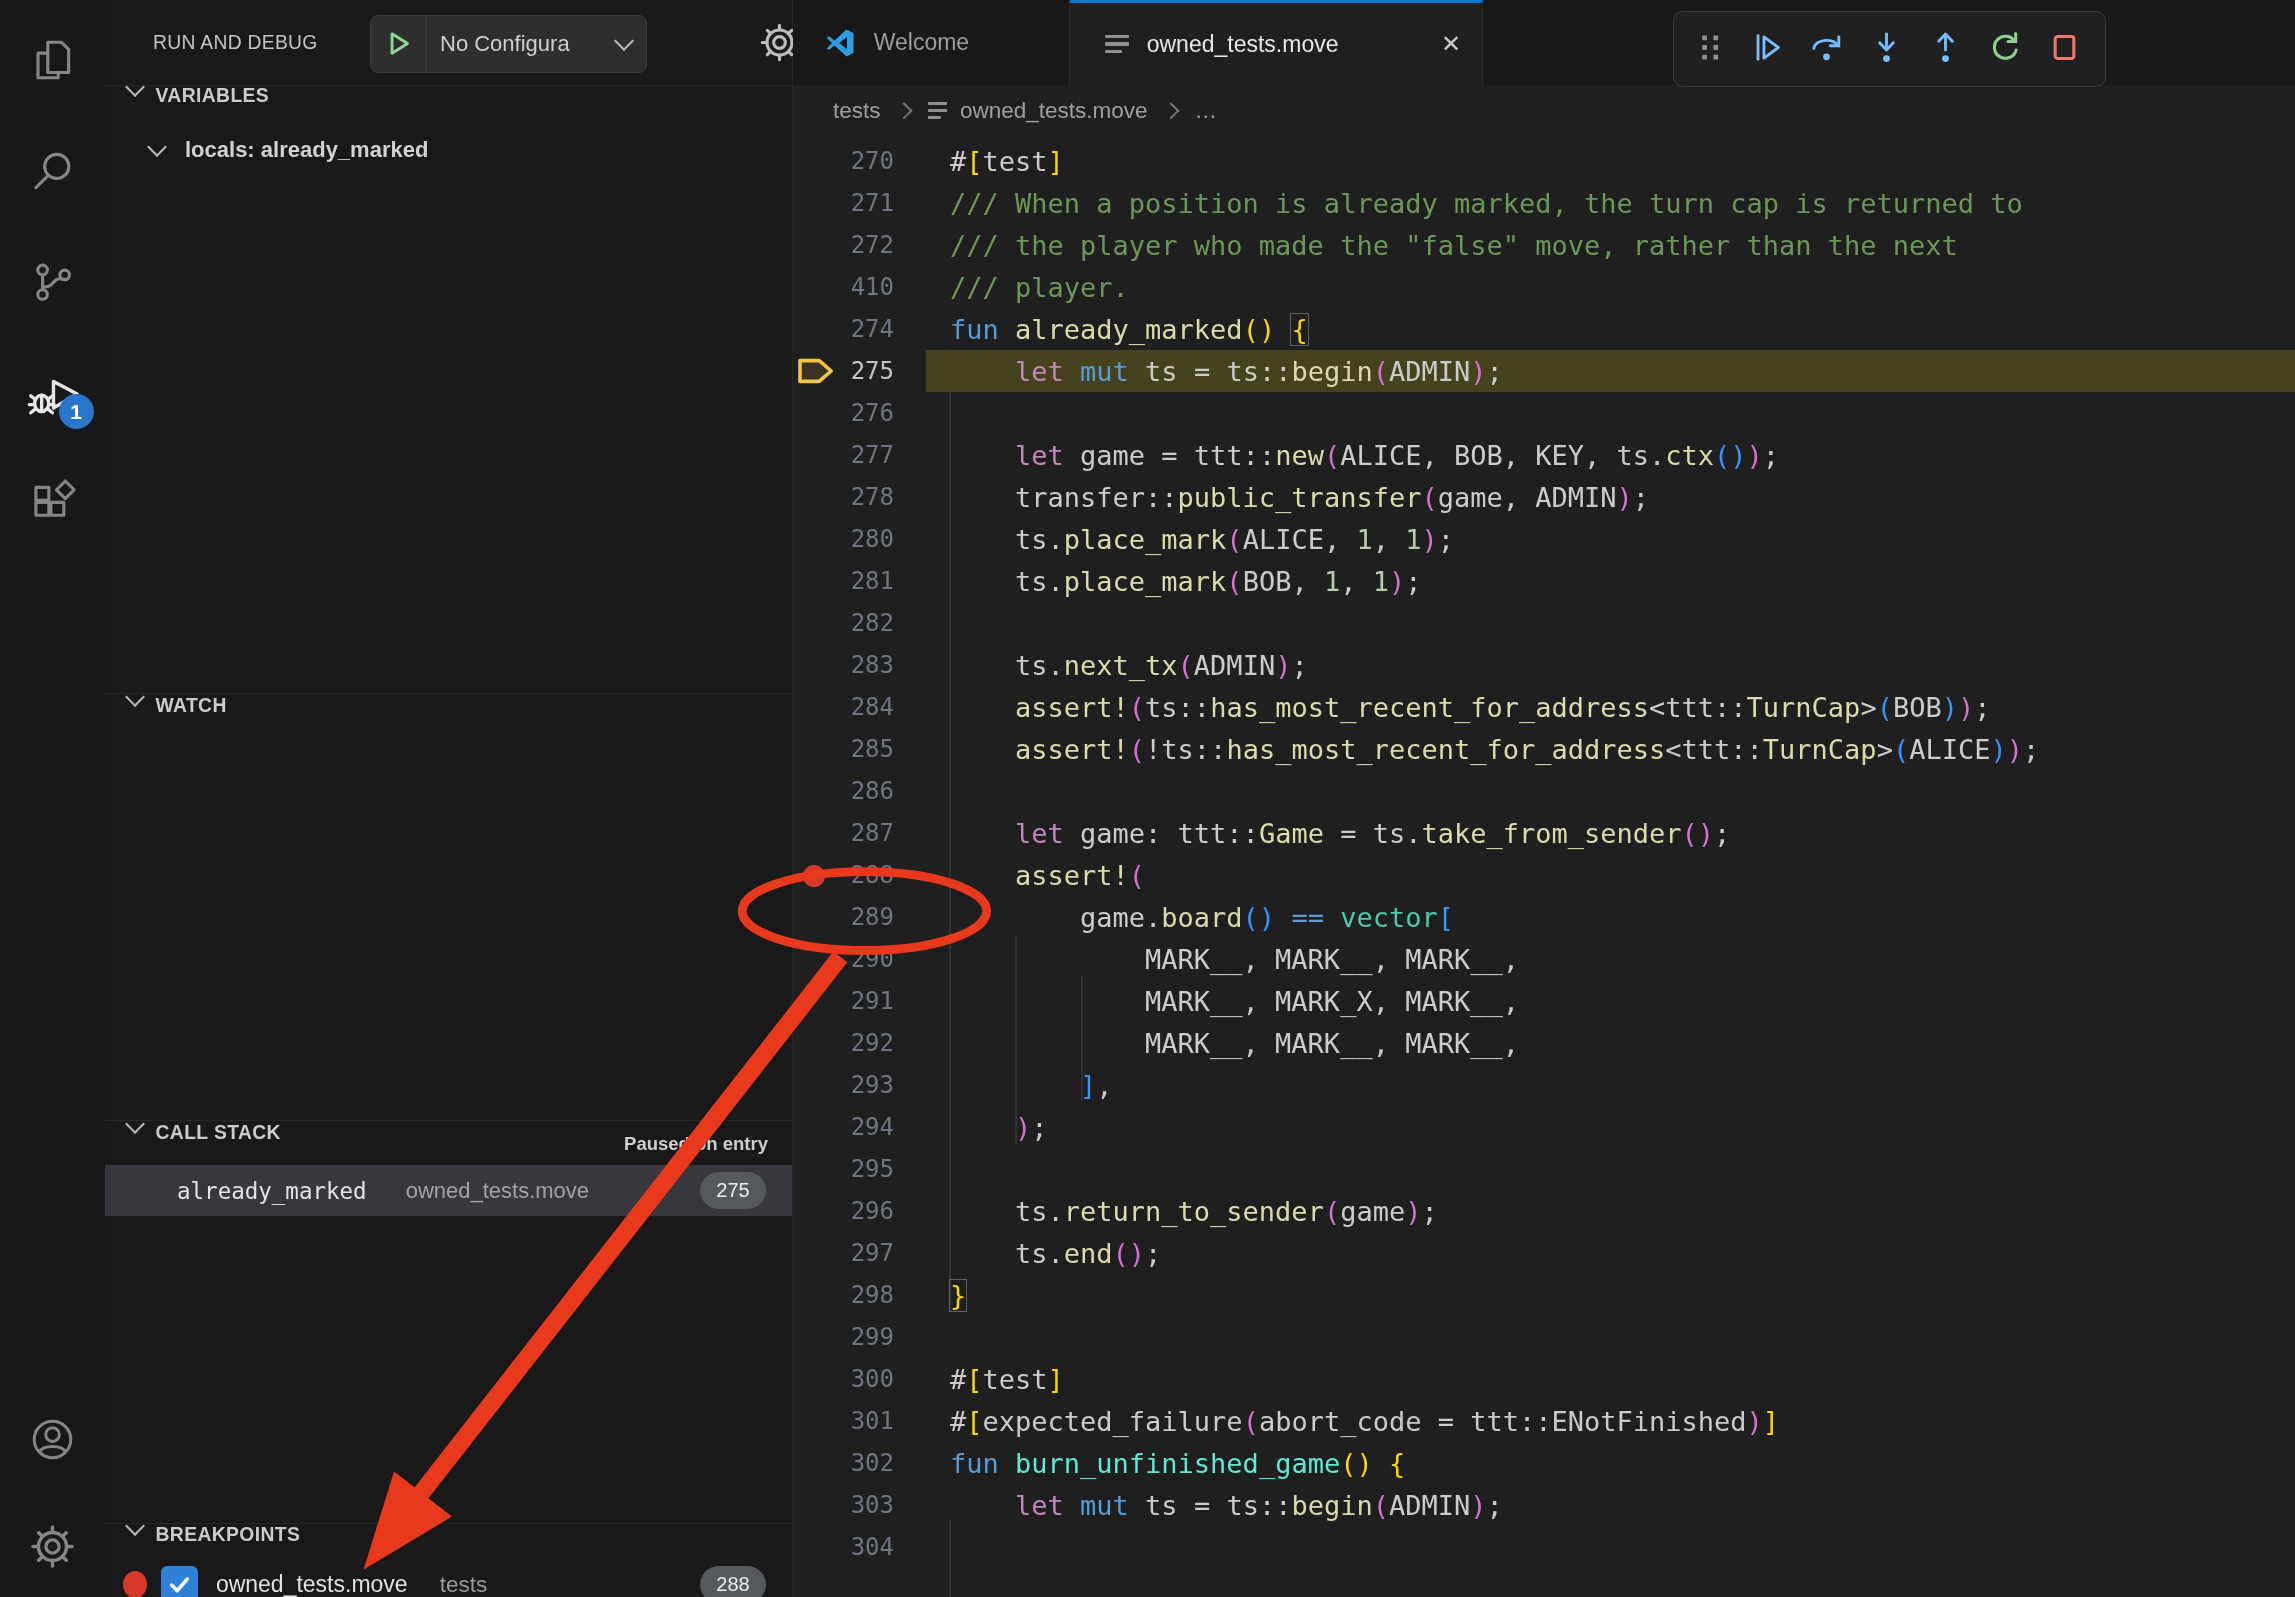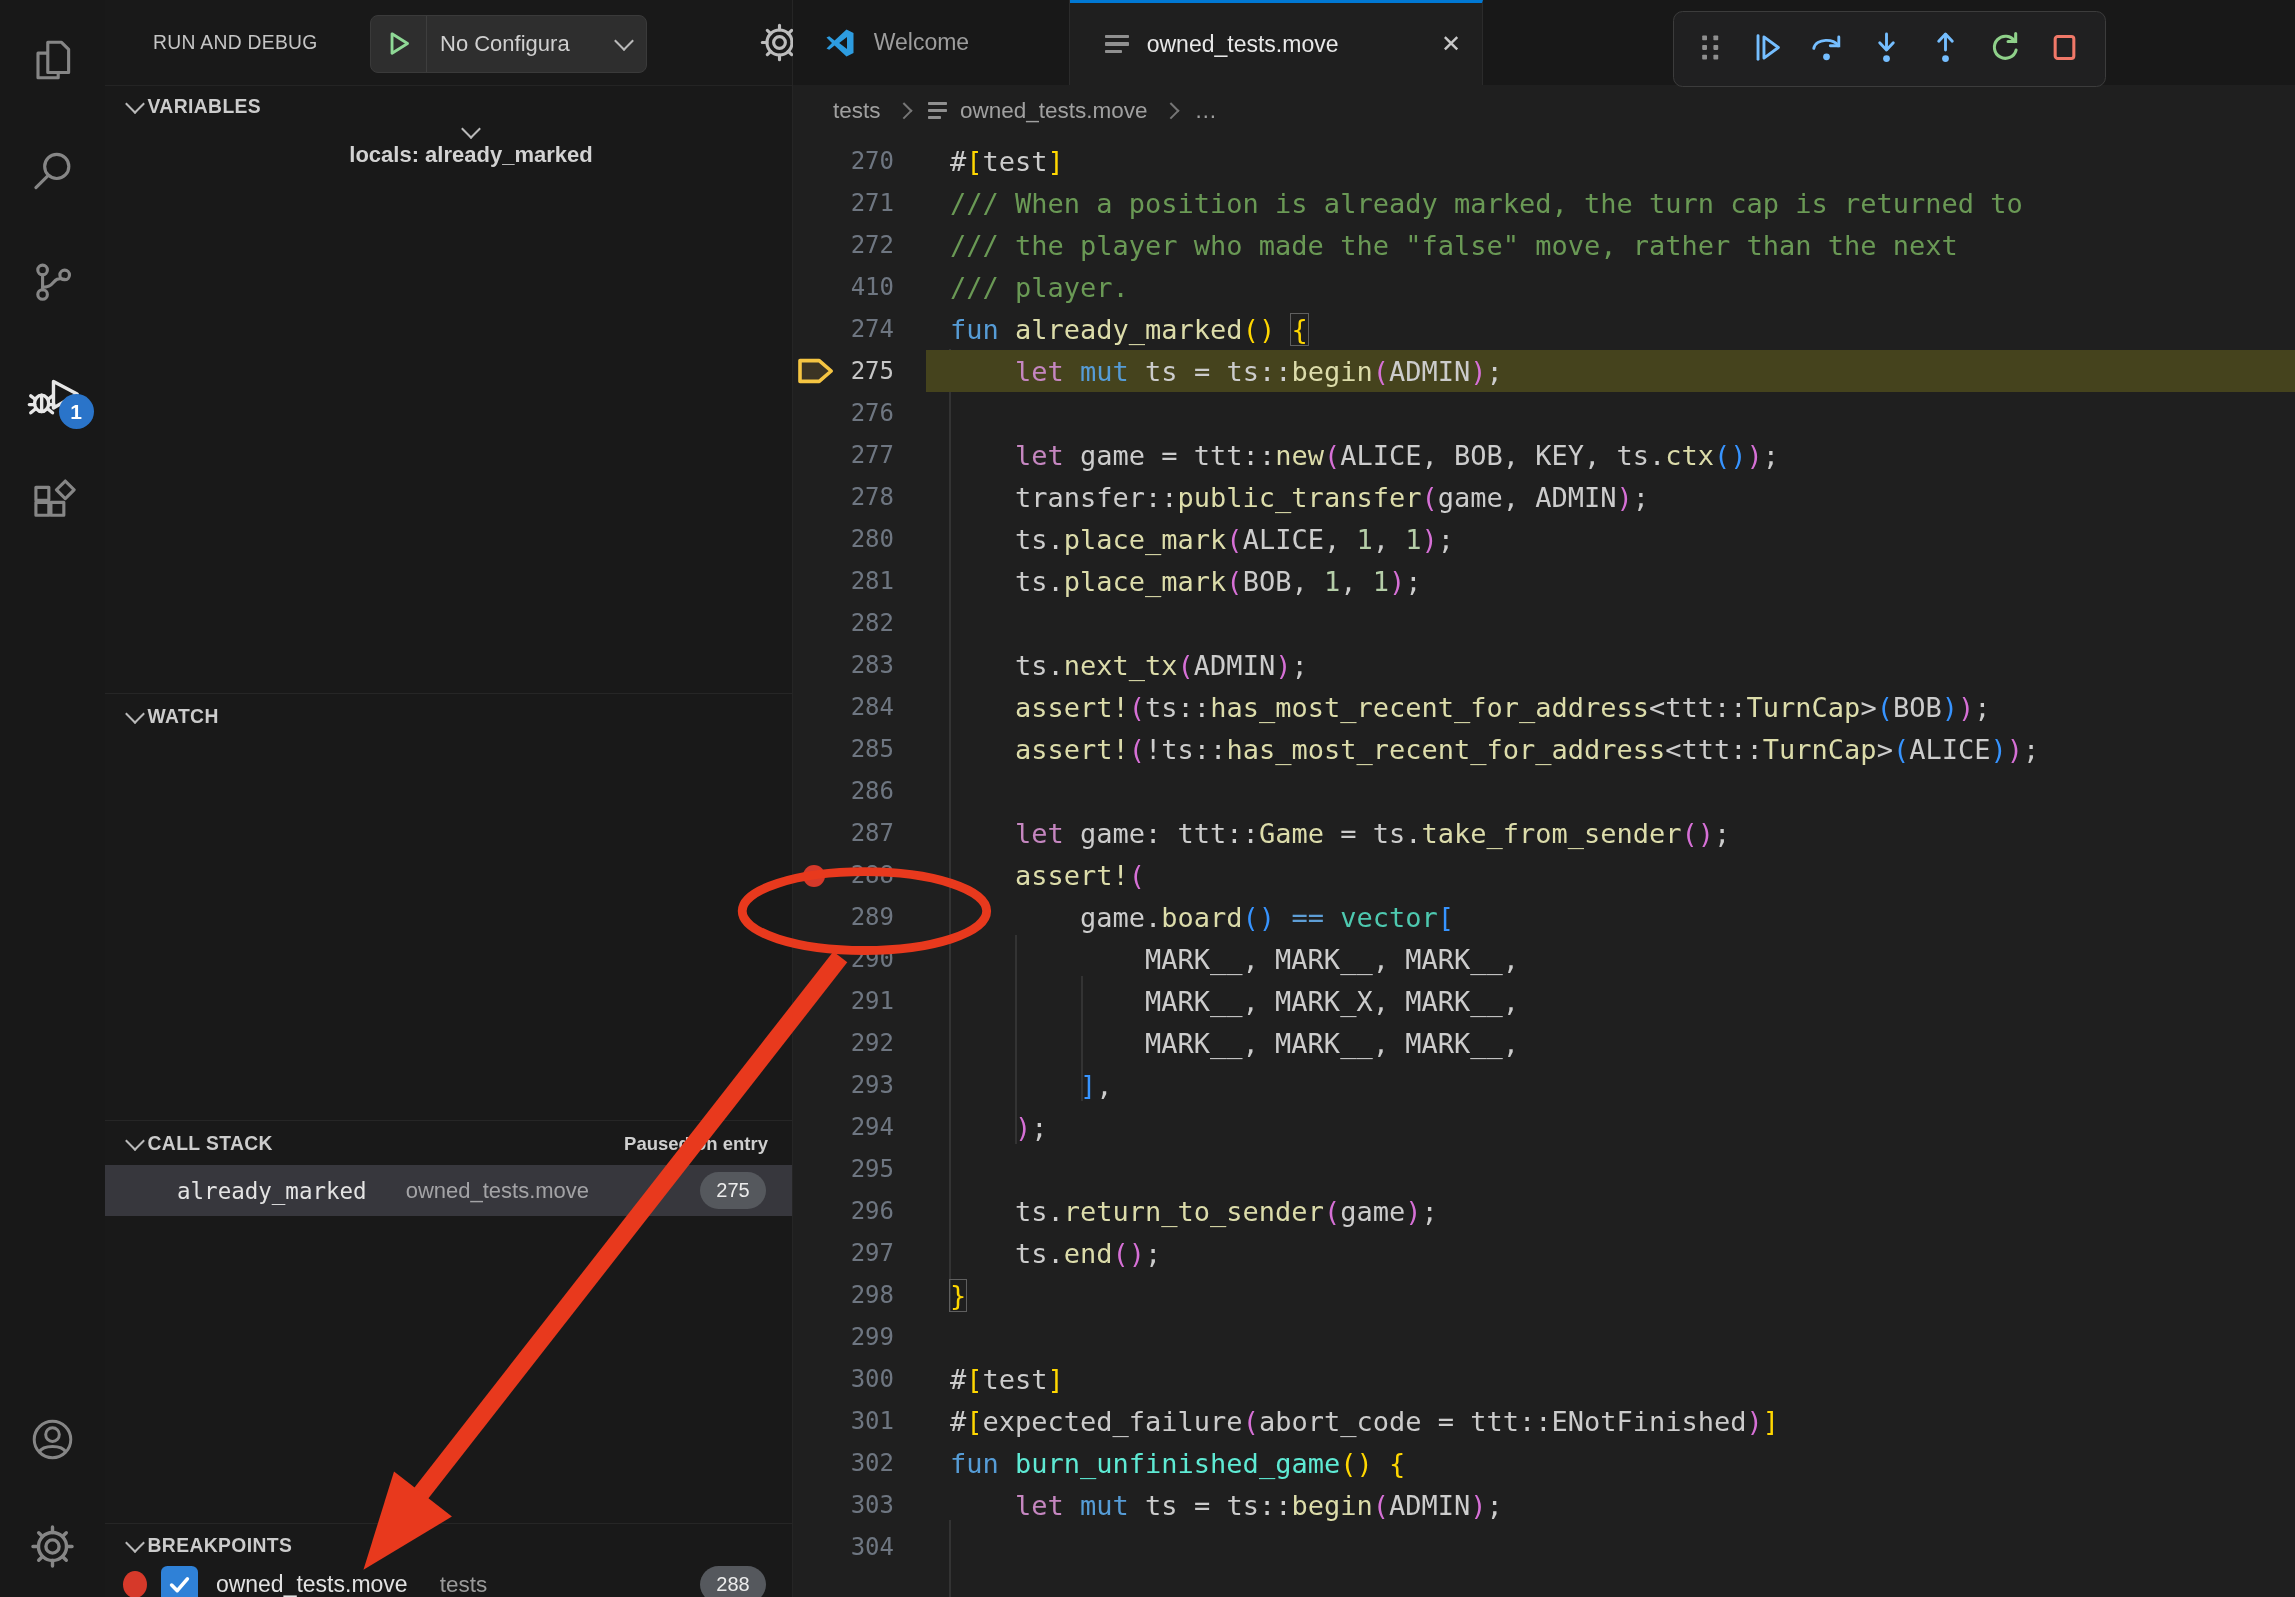"VARIABLES" .sec-head { align-items: center -> flex-start; gap: 6px -> 14px }
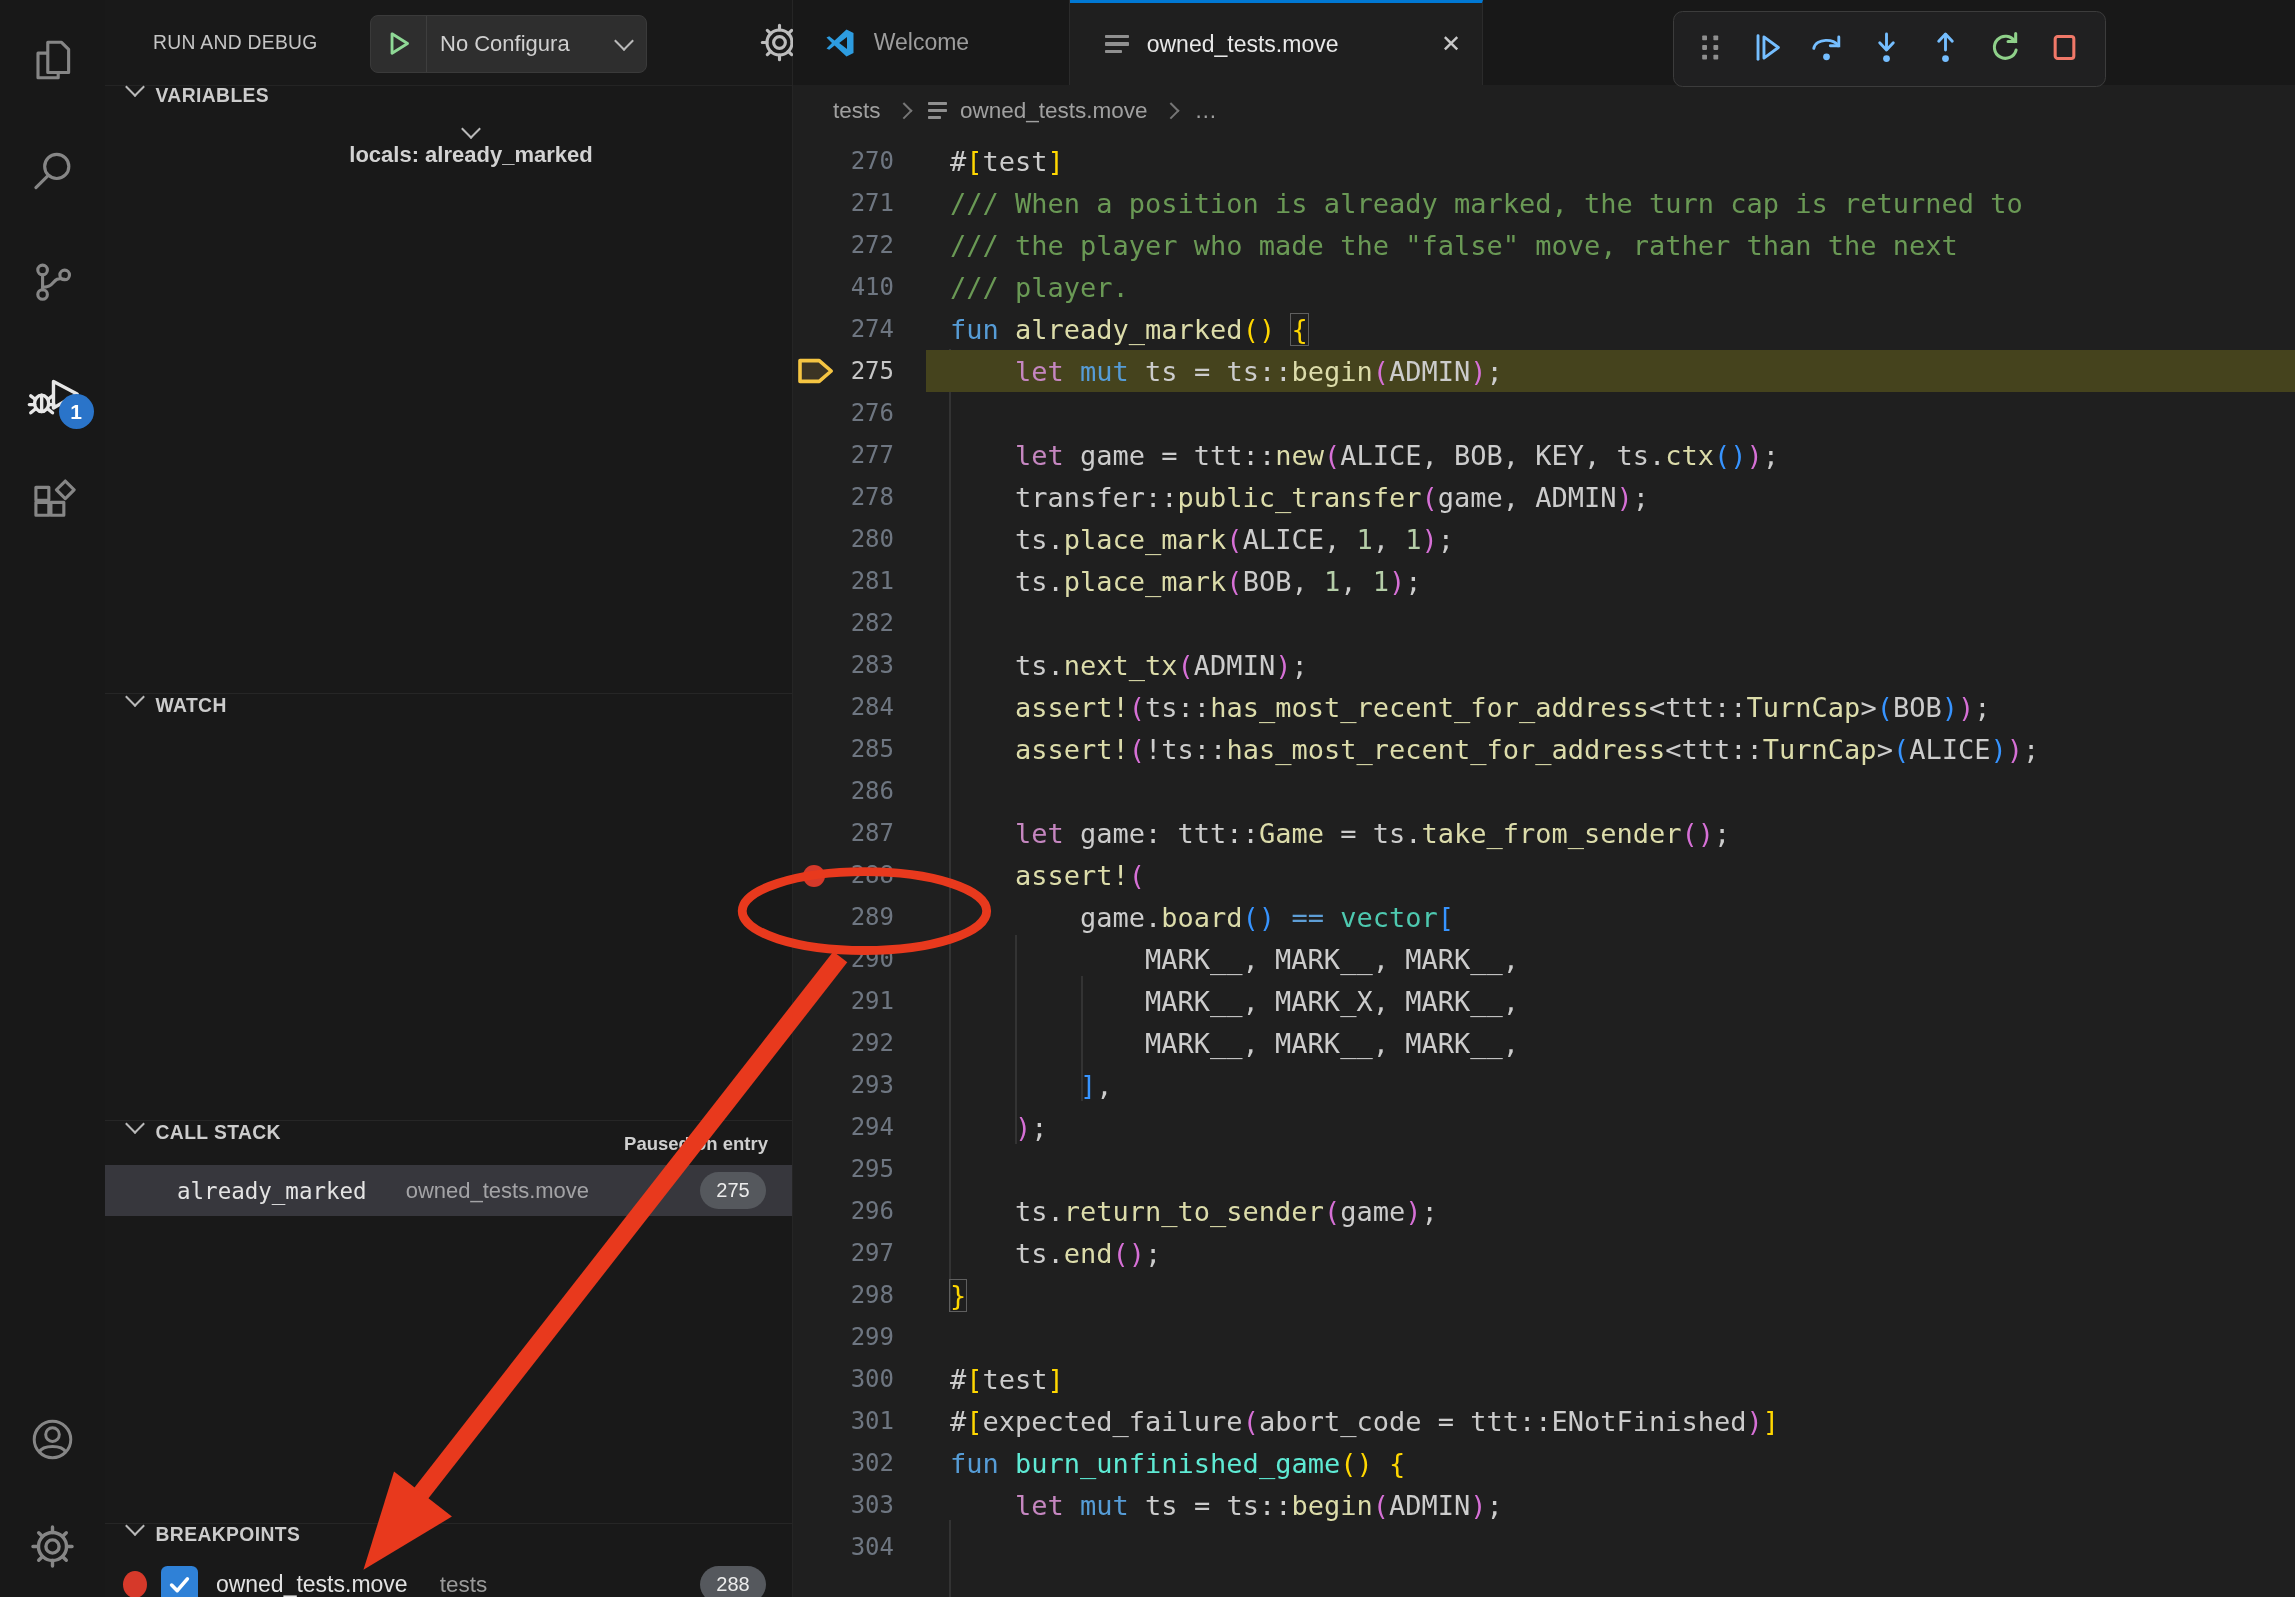"locals: already_marked" .row-locals { flex-direction: column -> none; gap: 6px -> 21px }
